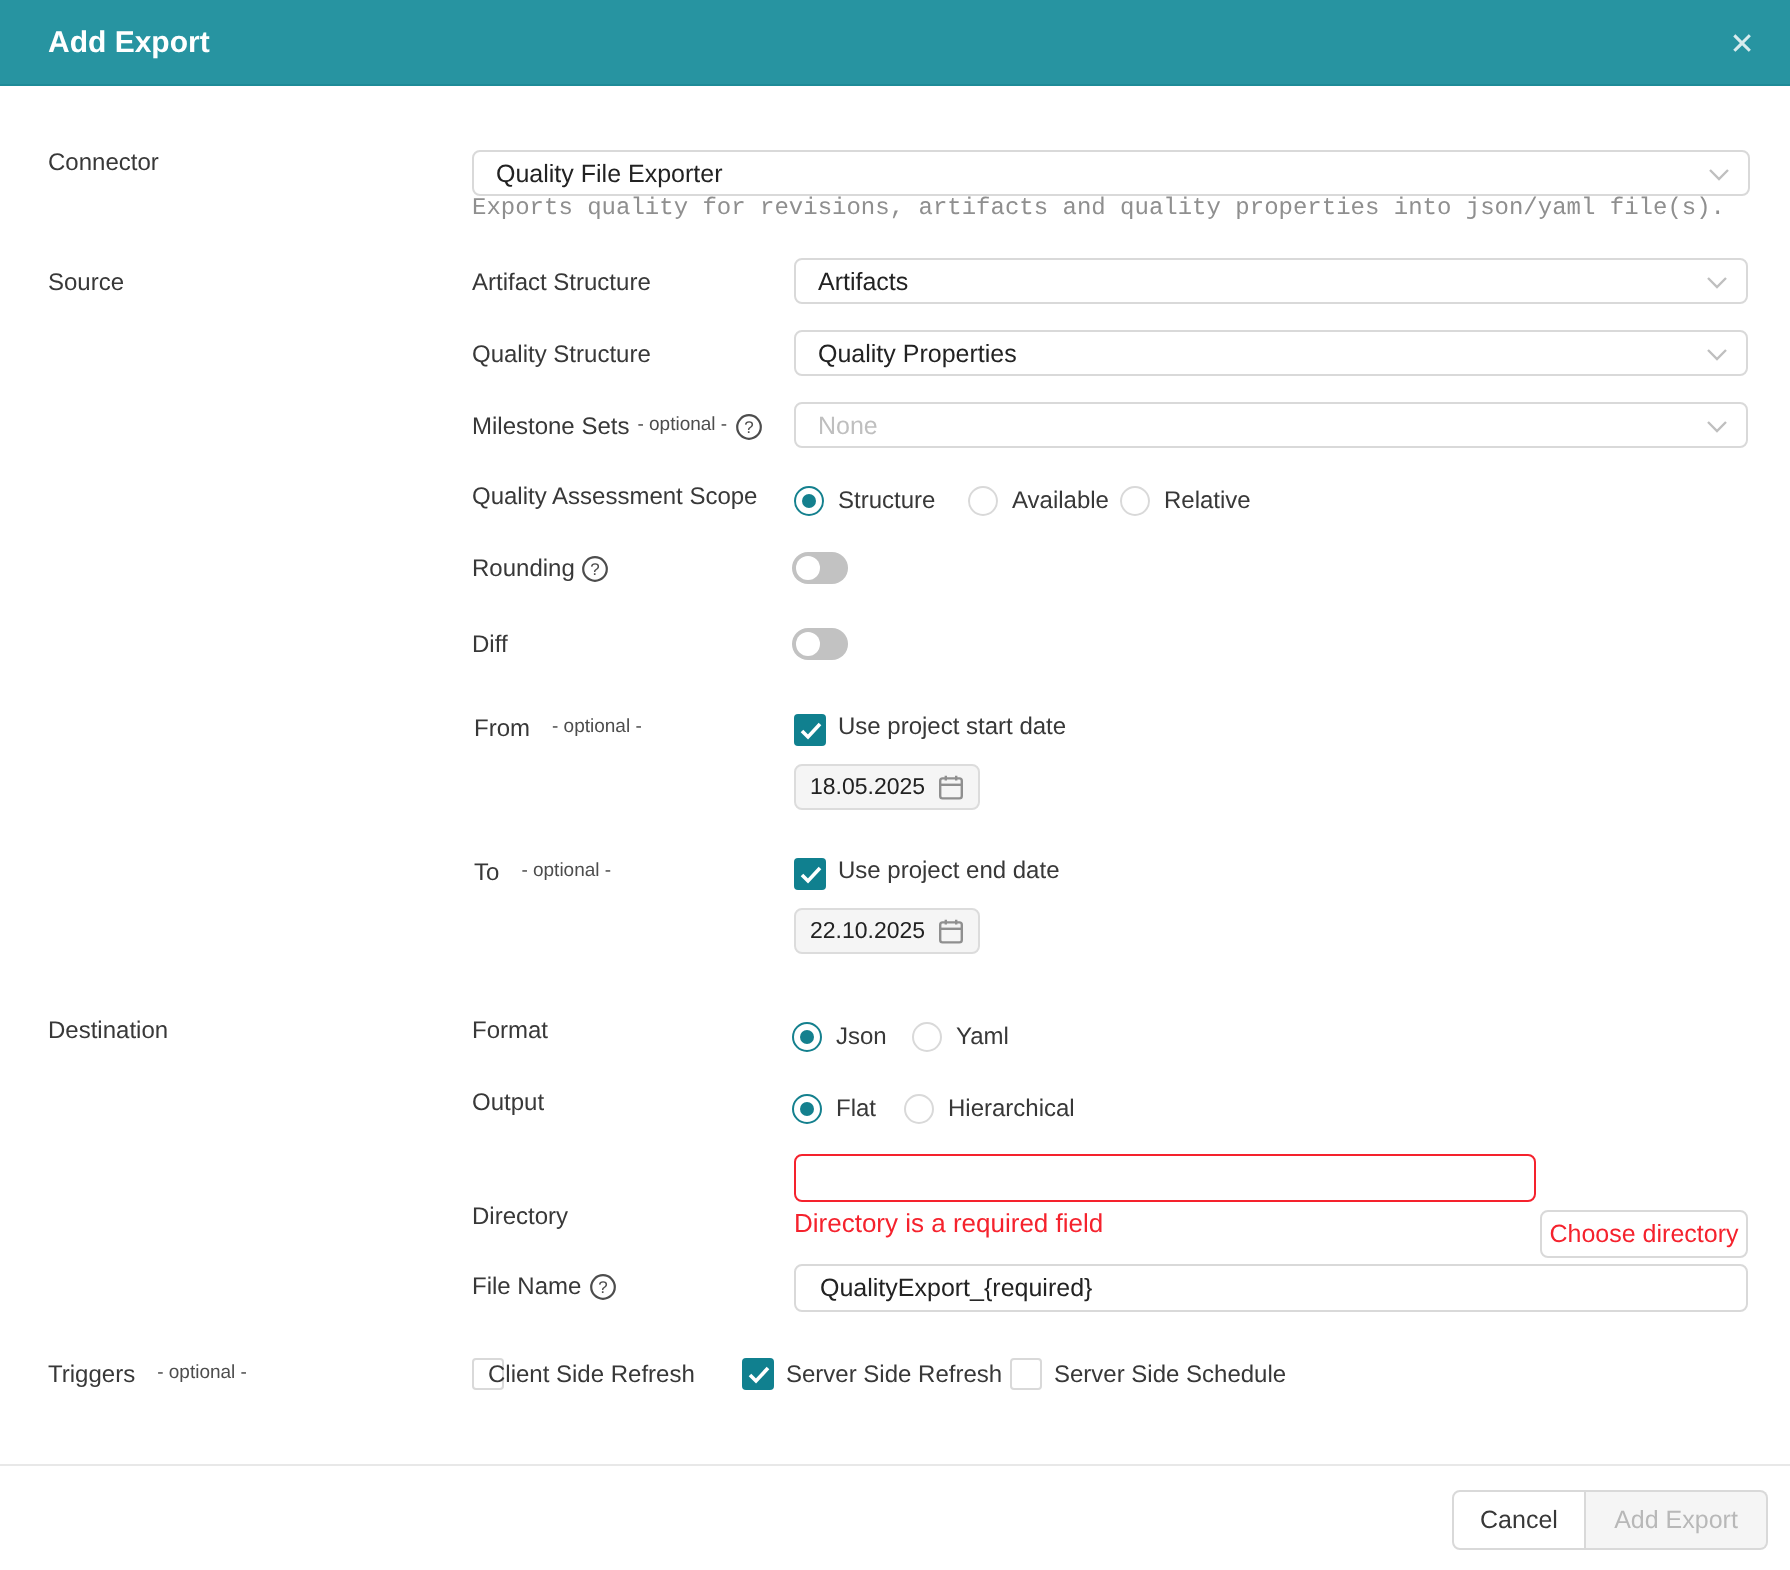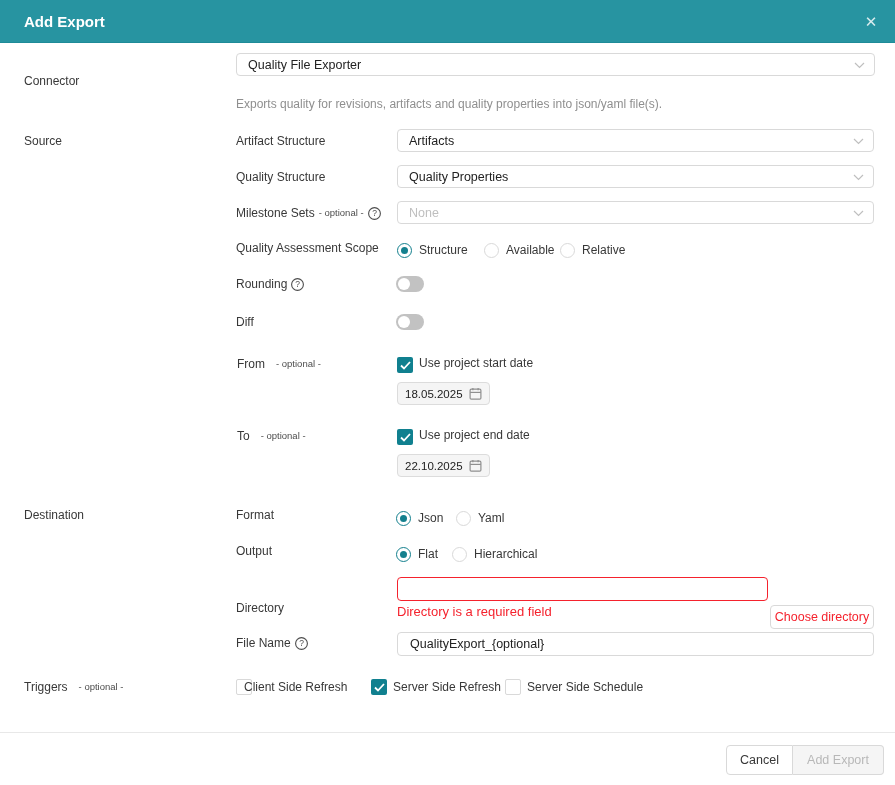"Quality File Exporter" div.abs { top: 53px -> 75px }
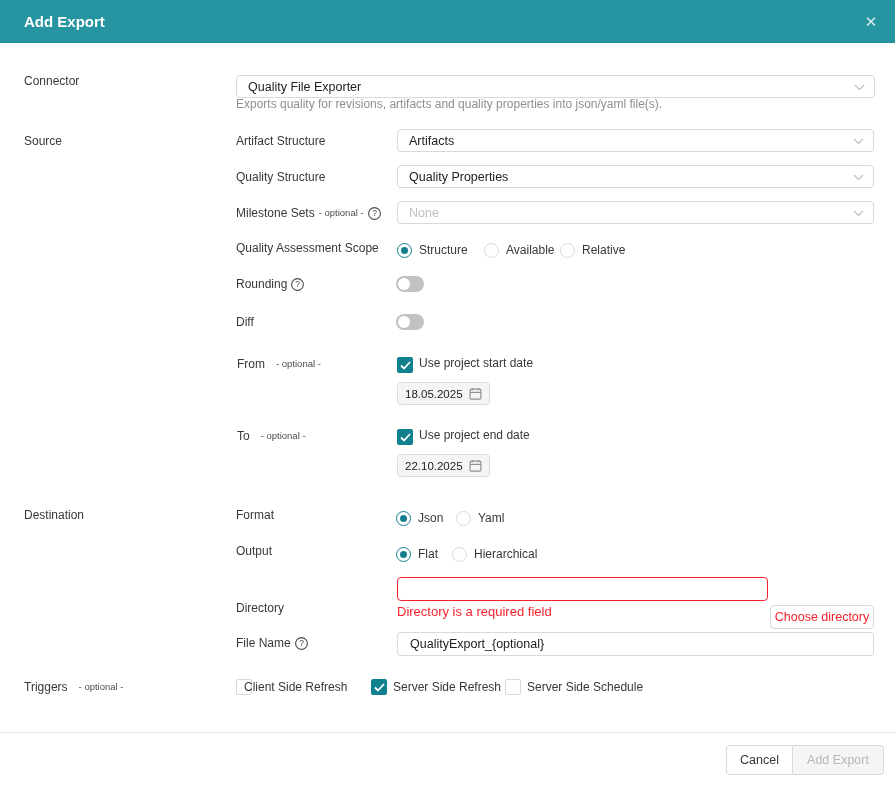"Exports quality for revisions, artifacts" .helper { font-family: none -> Liberation Mono, monospace }
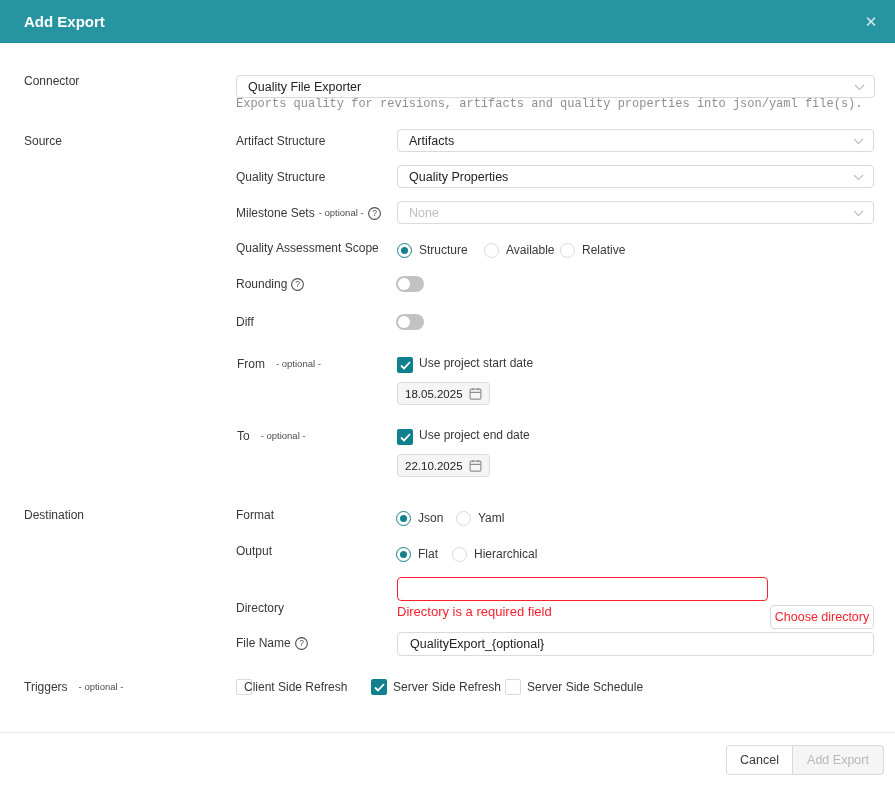"QualityExport_{optional}" div.abs { text: optional -> required }
